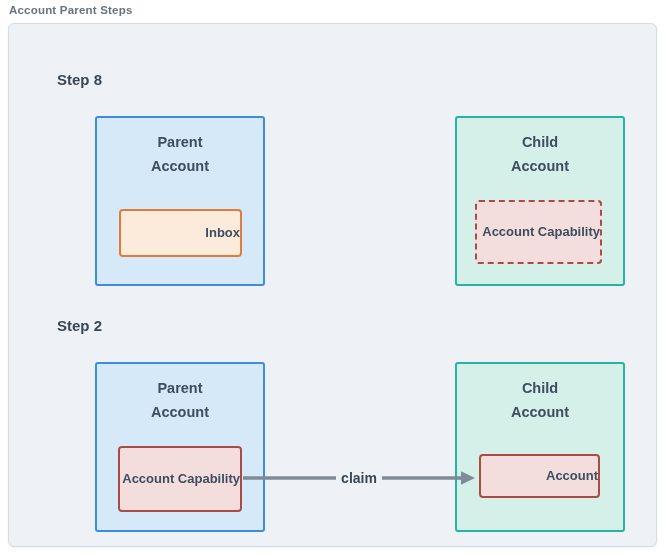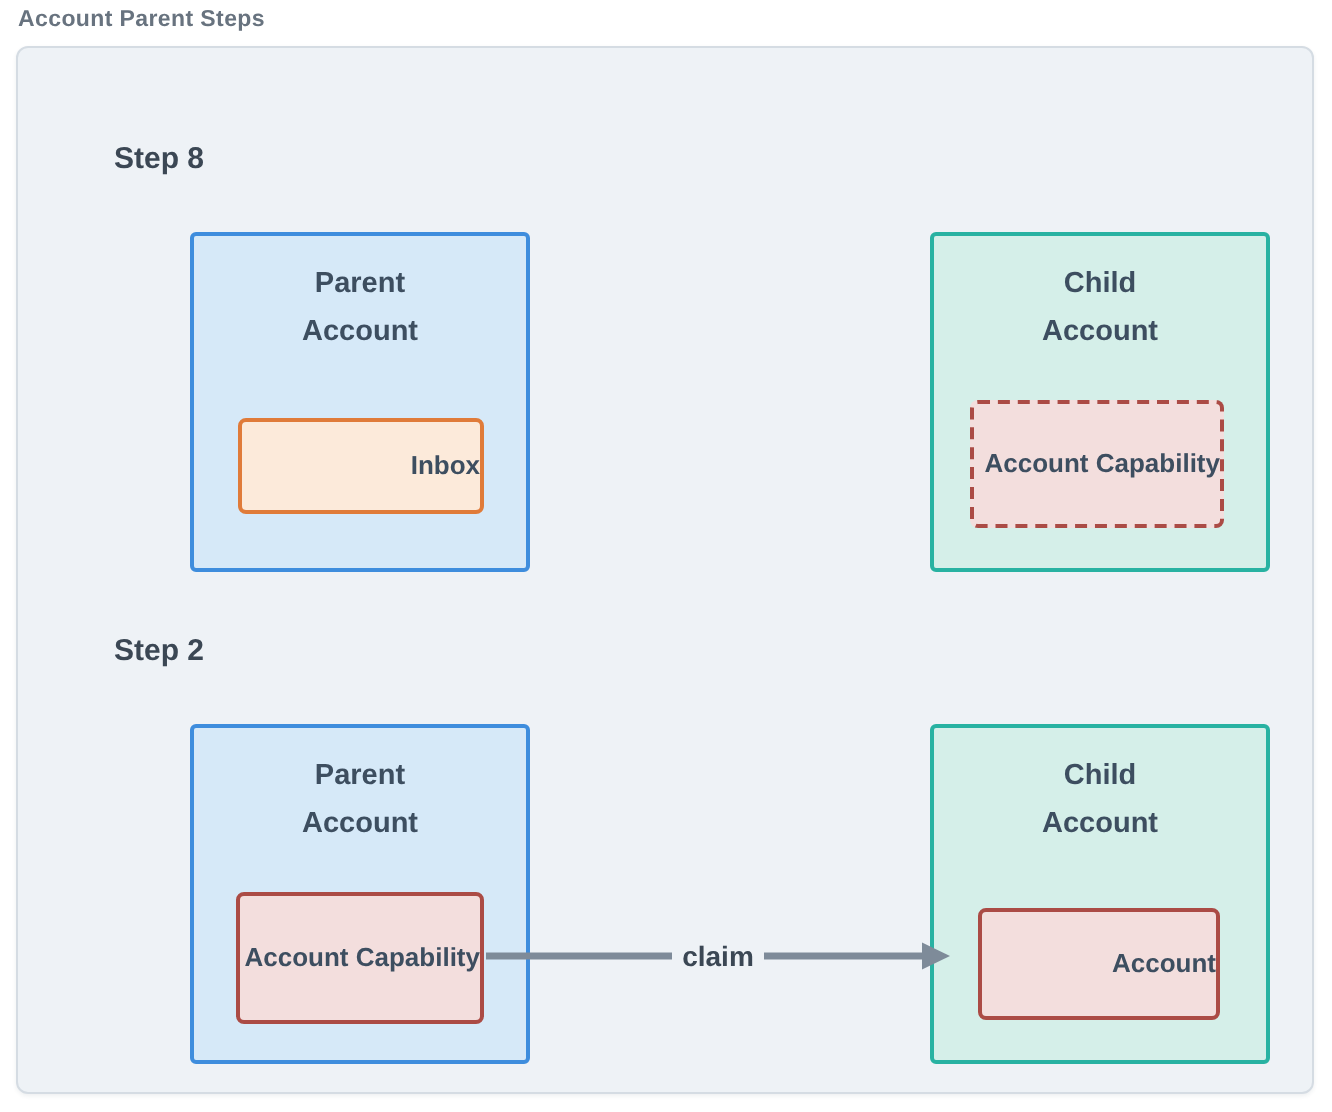"Child Account" .col-child { left: 456px -> 446px }
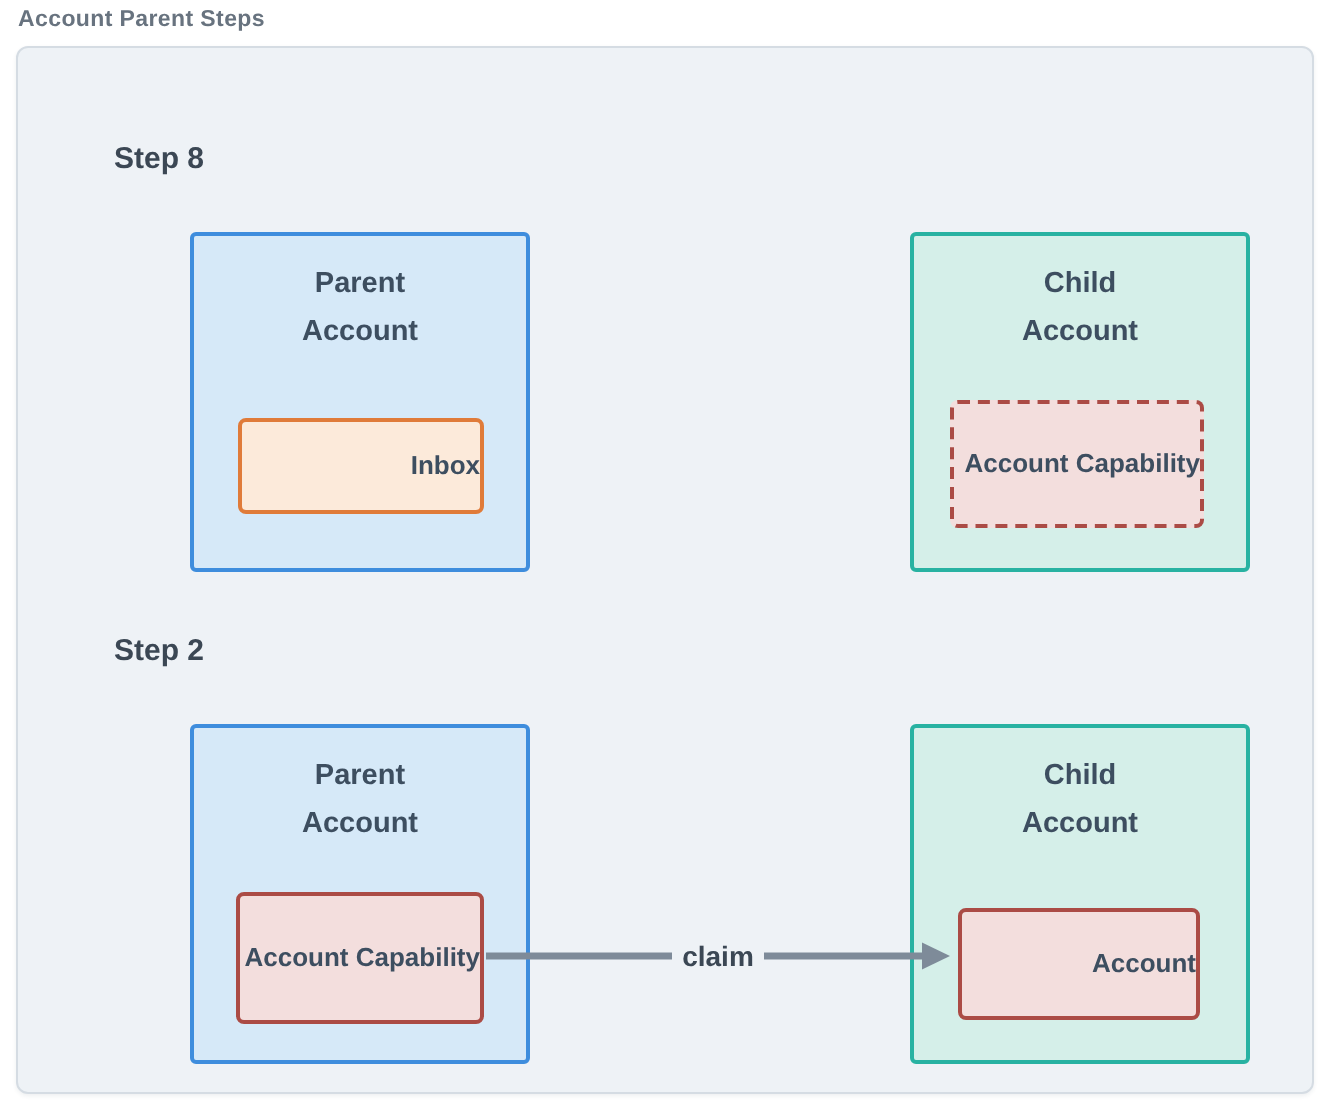"Account" .s2-account { height: 56px -> 44px }
